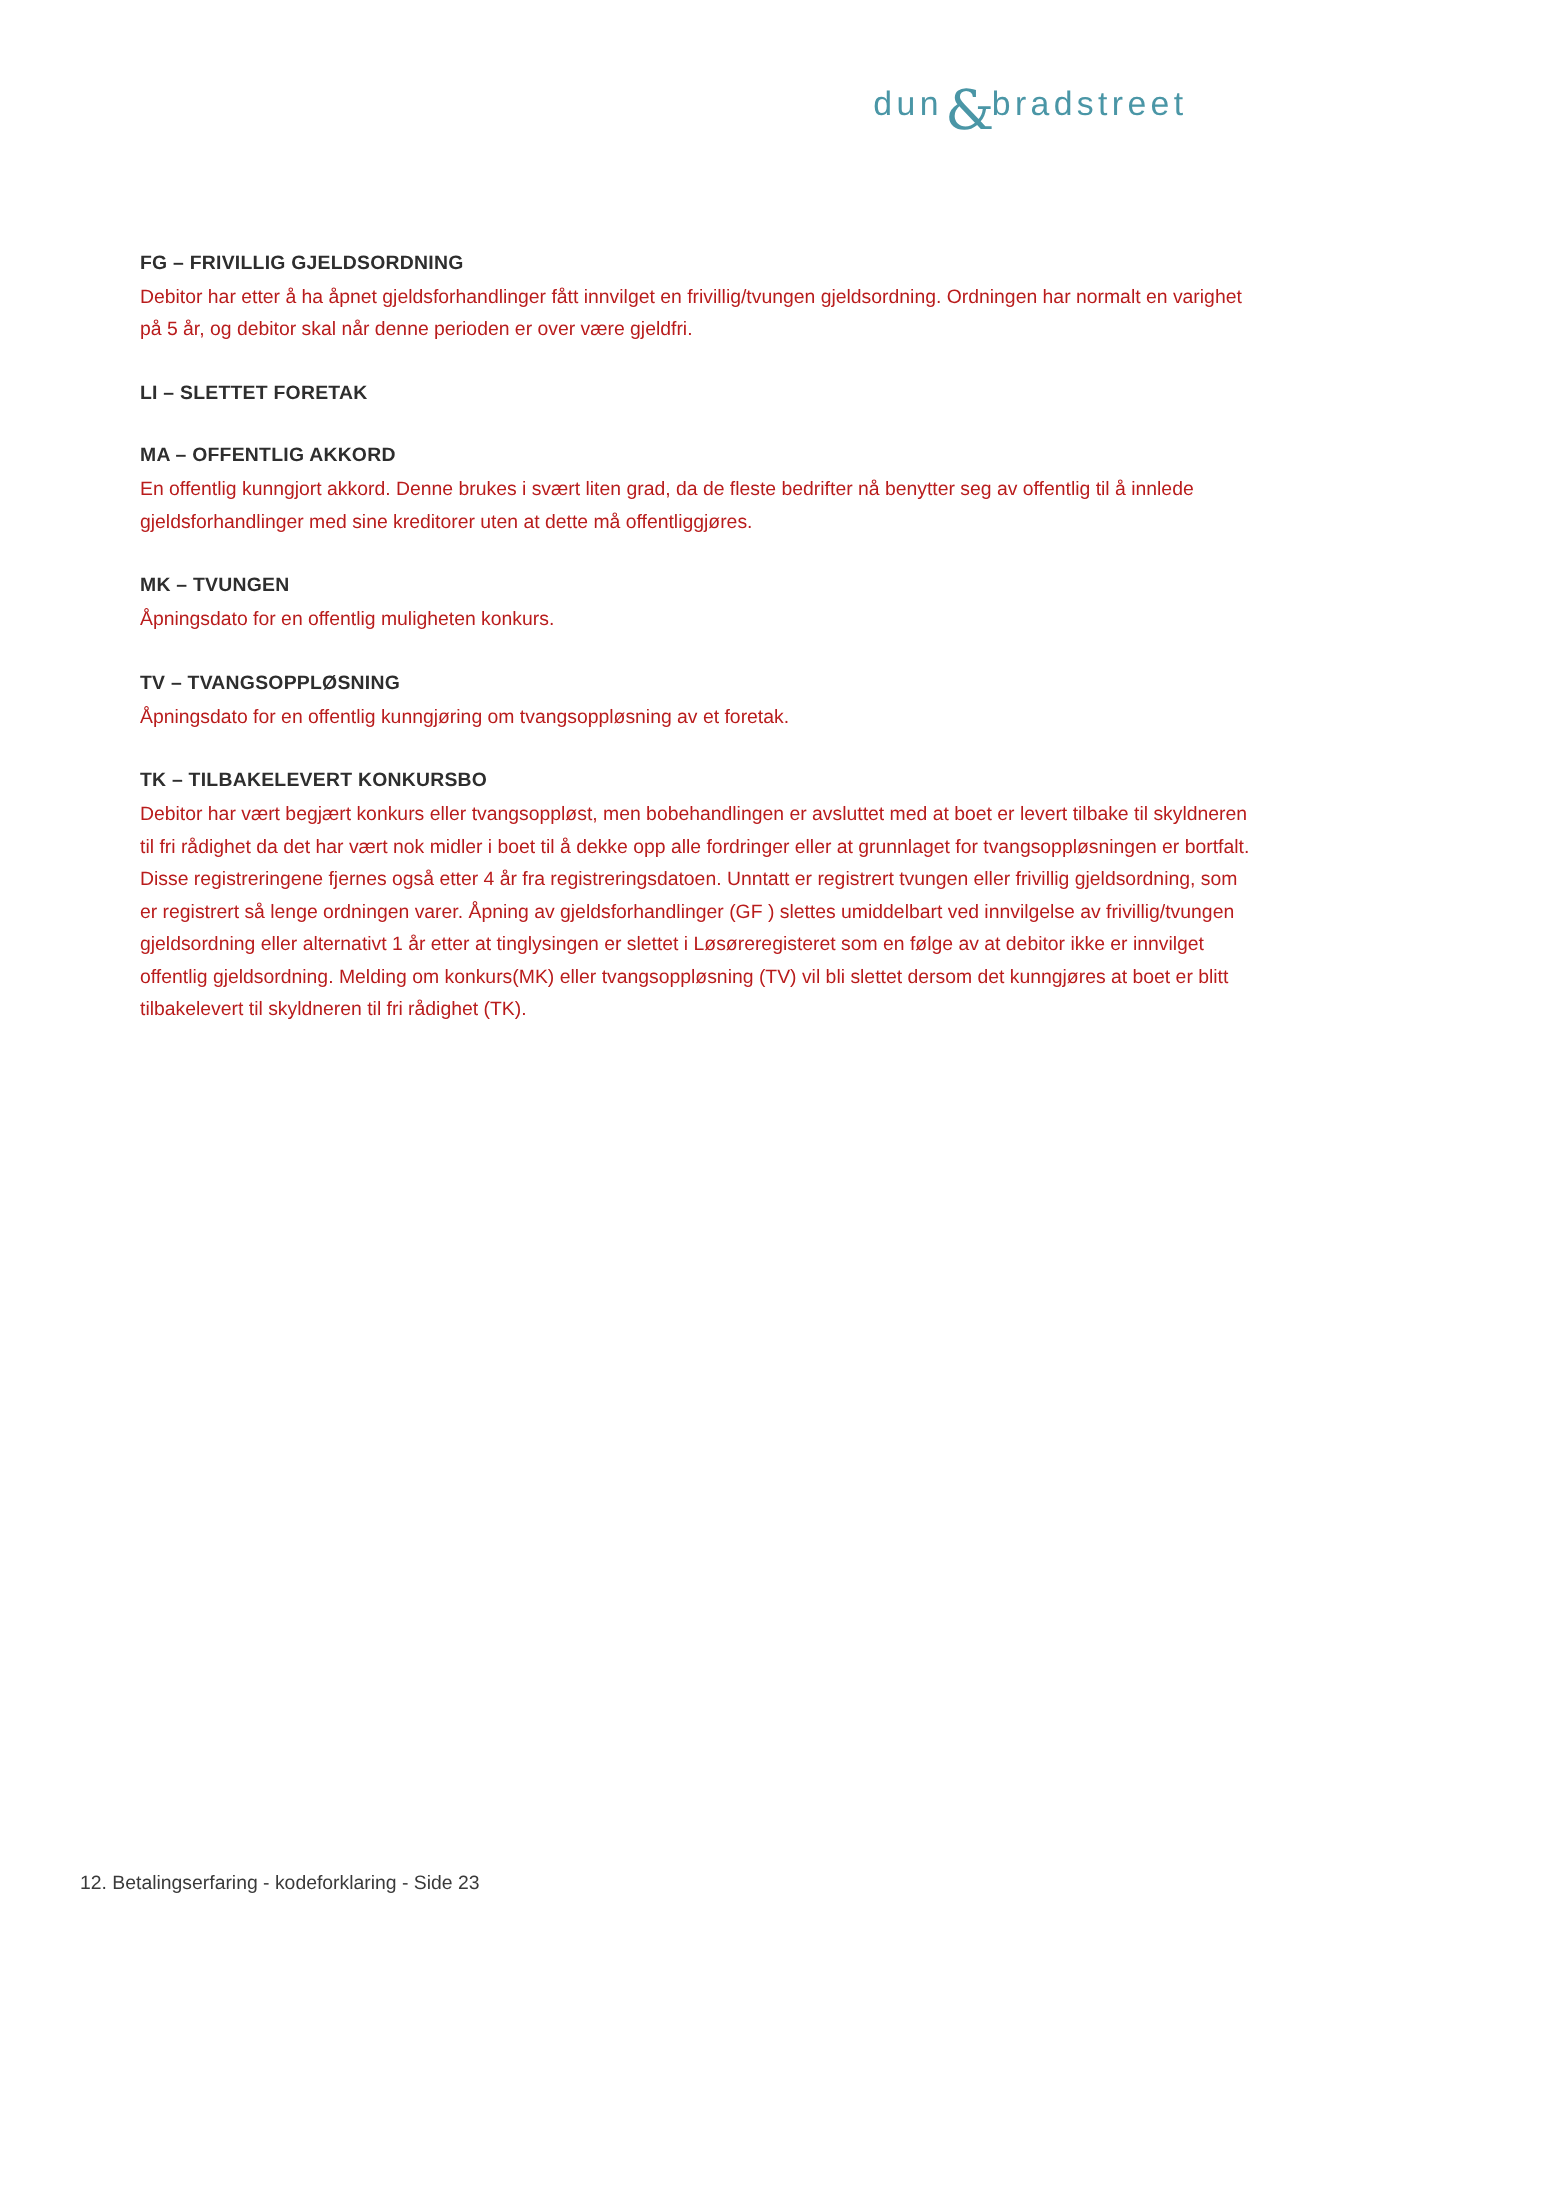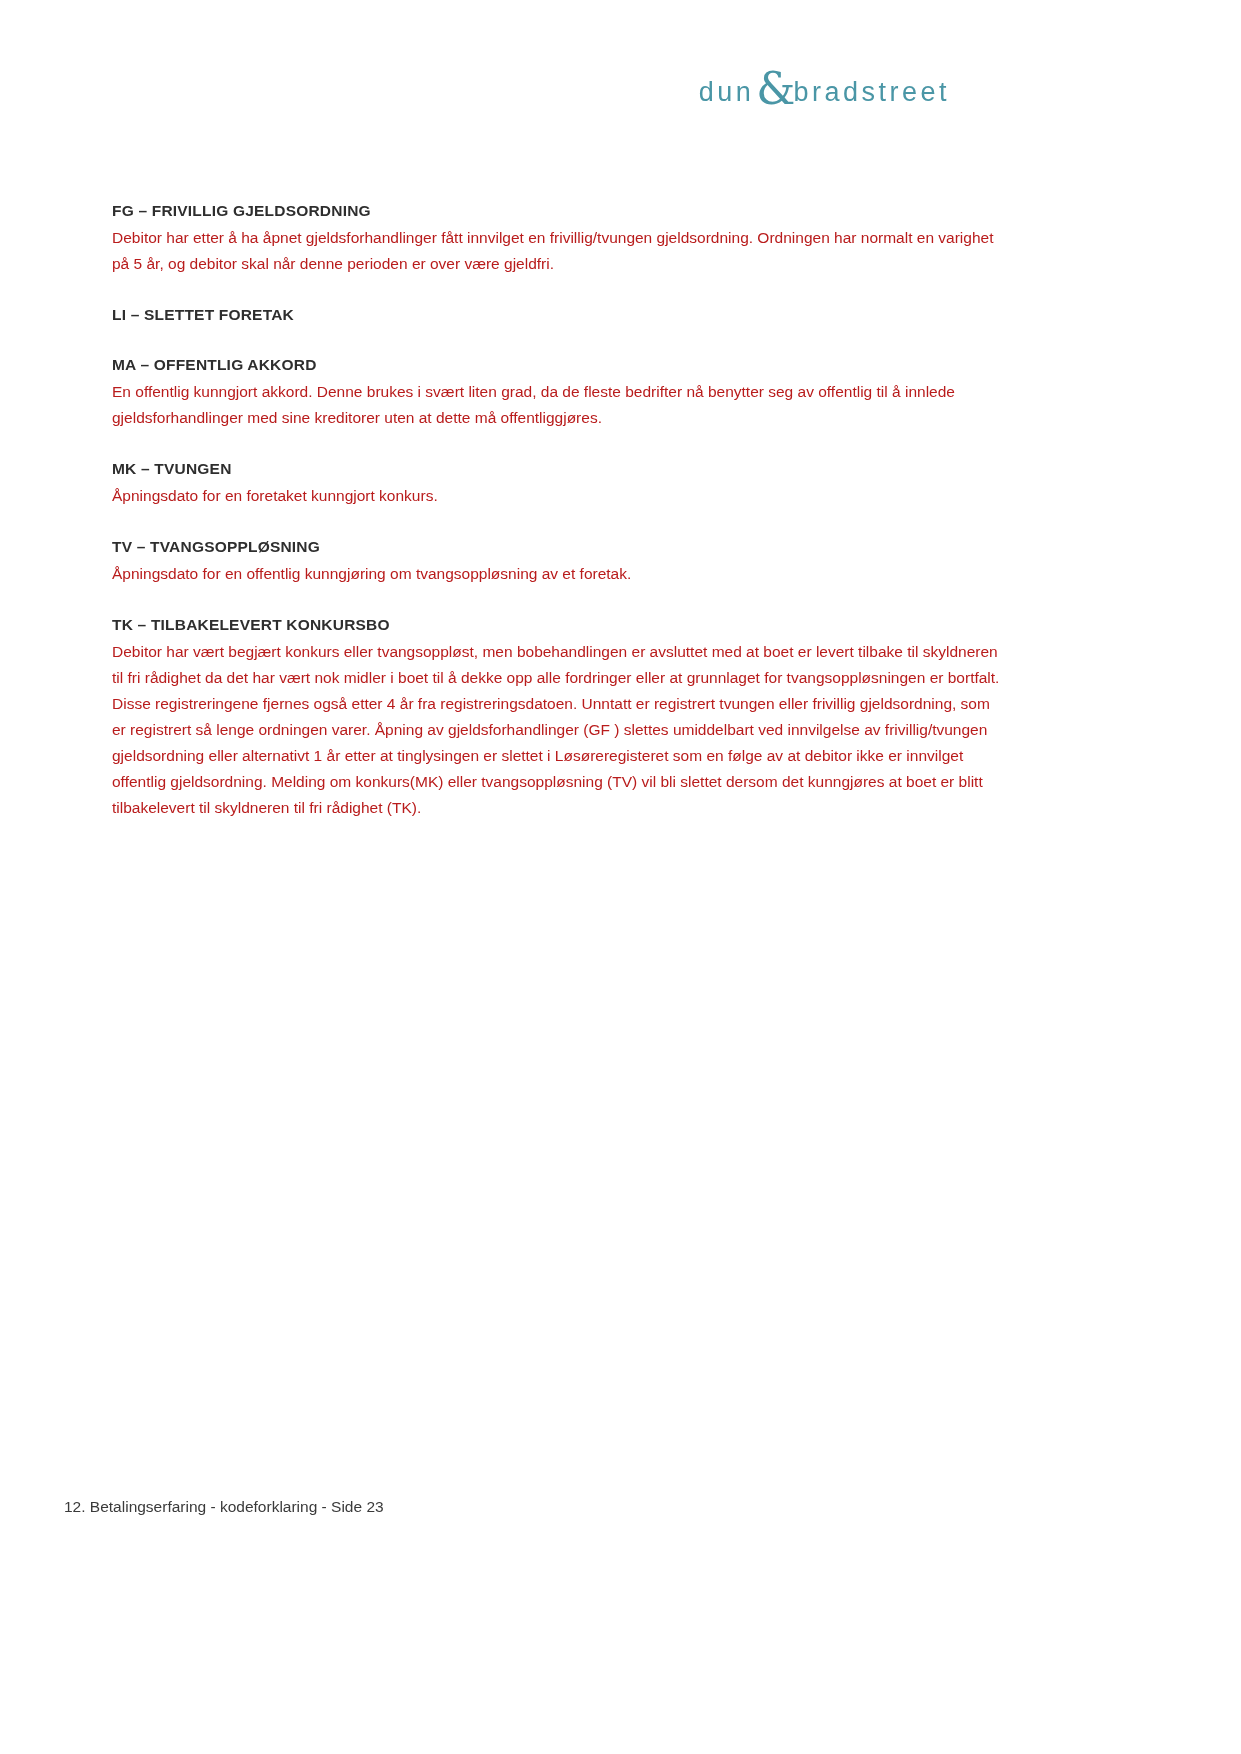"dun" .logo { align-items: center -> flex-start }
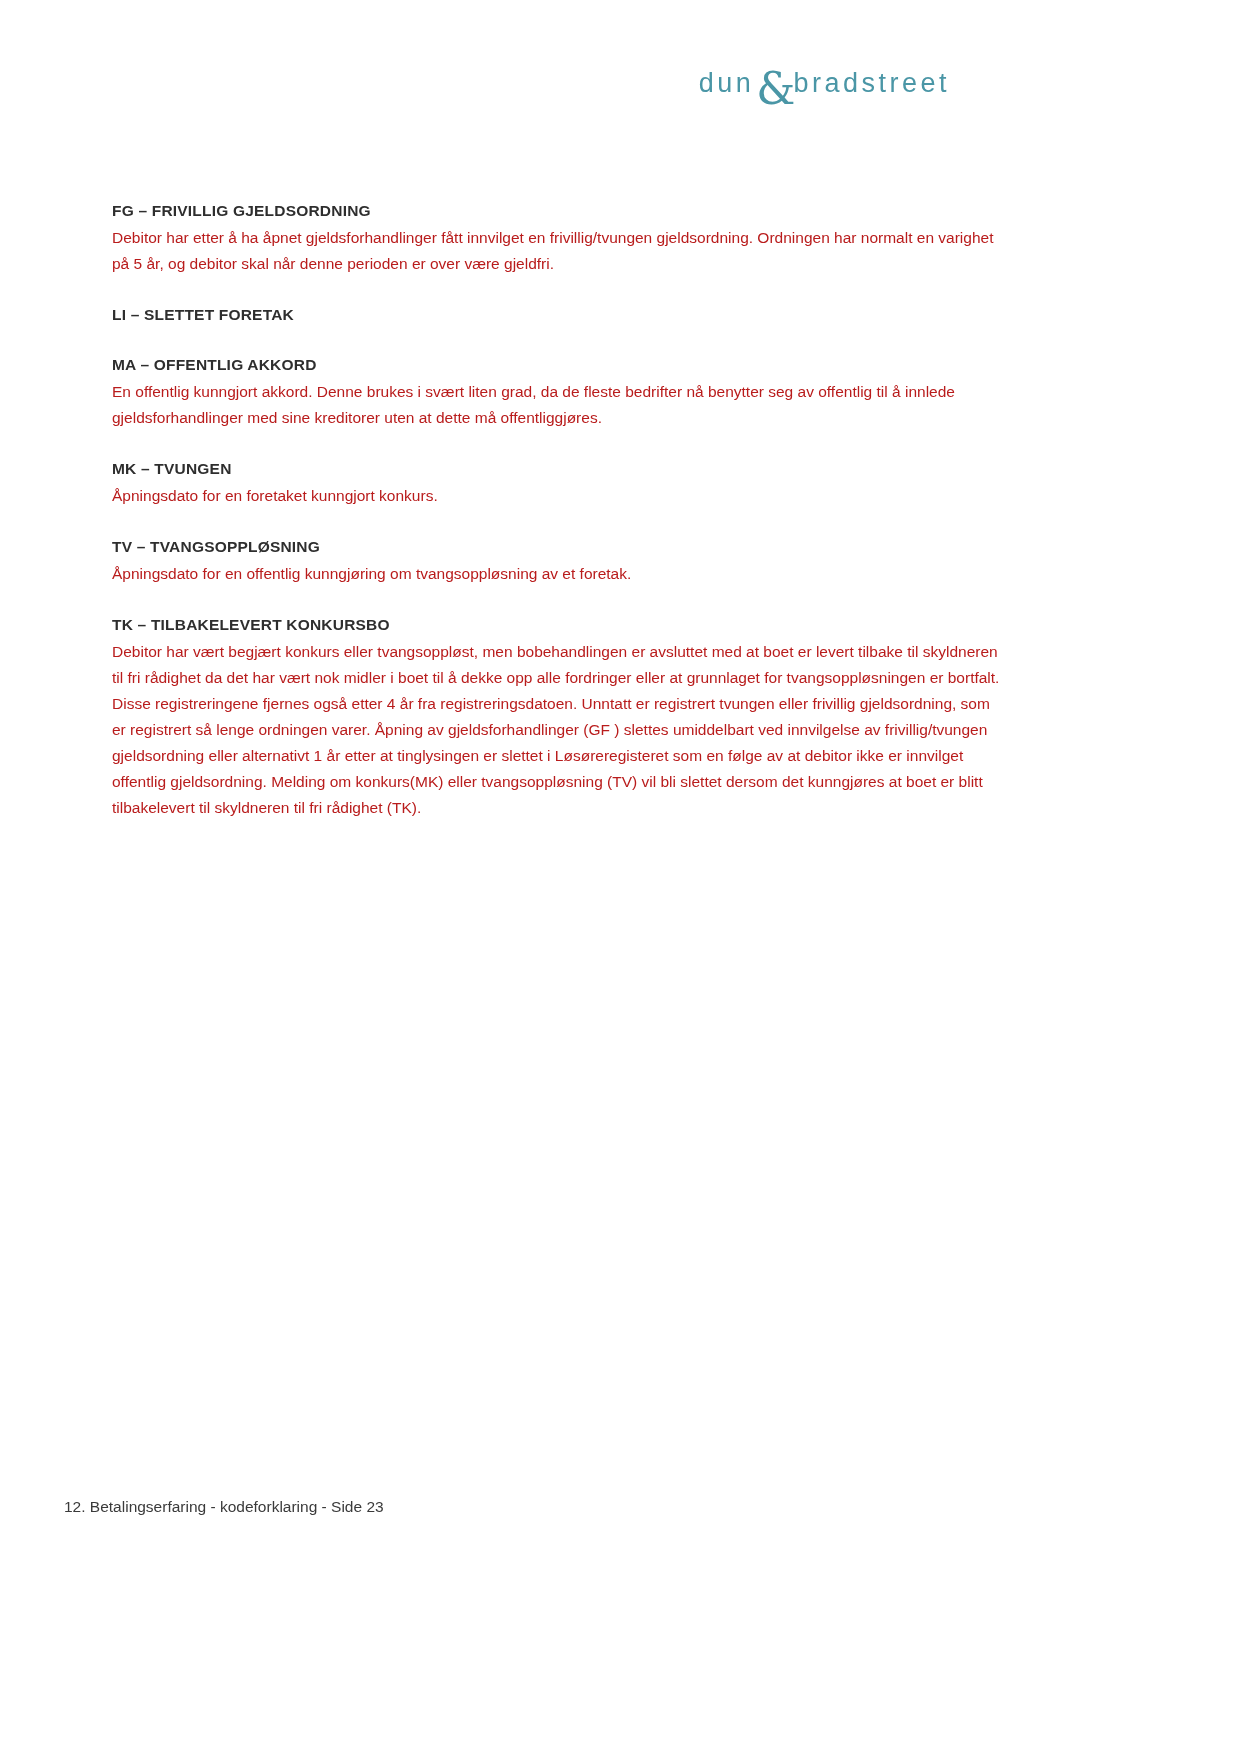"Åpningsdato for en foretaket kunngjort" p.body-text { text: foretaket kunngjort -> offentlig muligheten }
